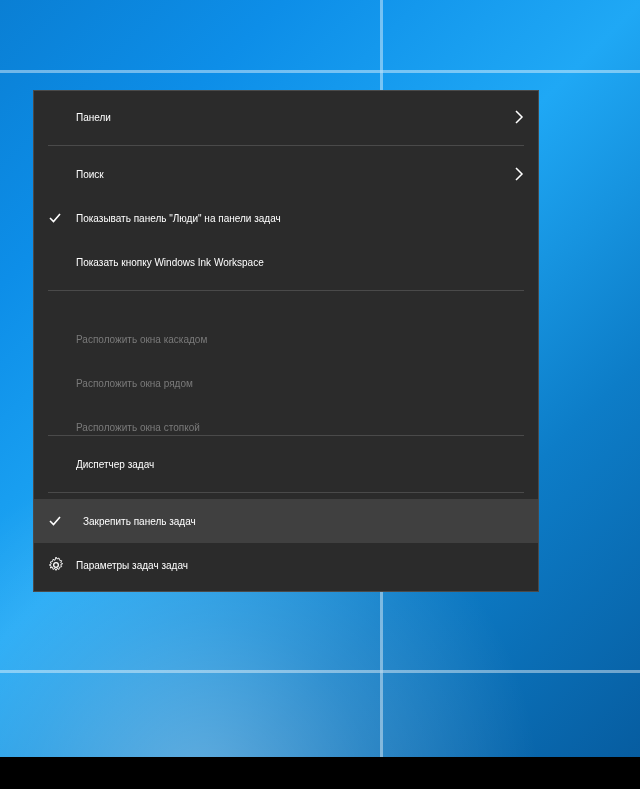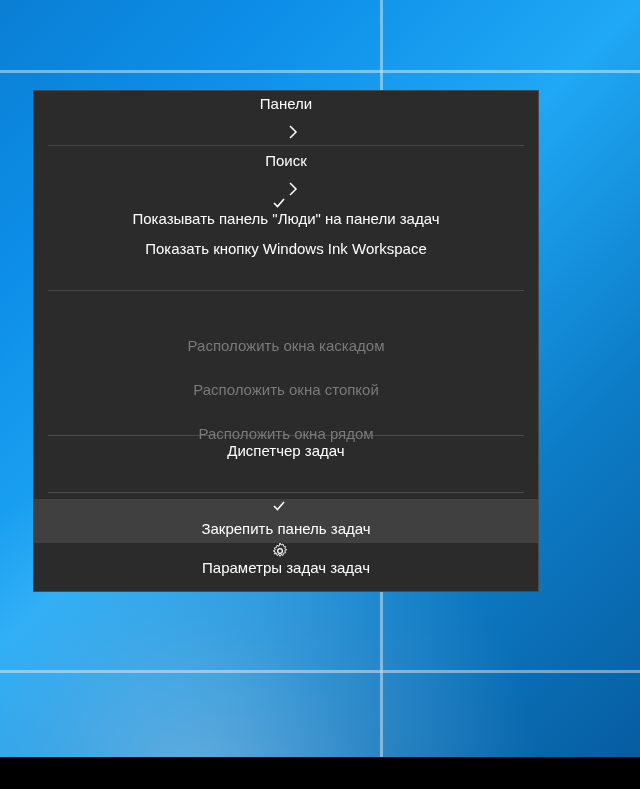"Панели" .menu-item { flex-direction: column -> none; font-size: 15px -> 10px }
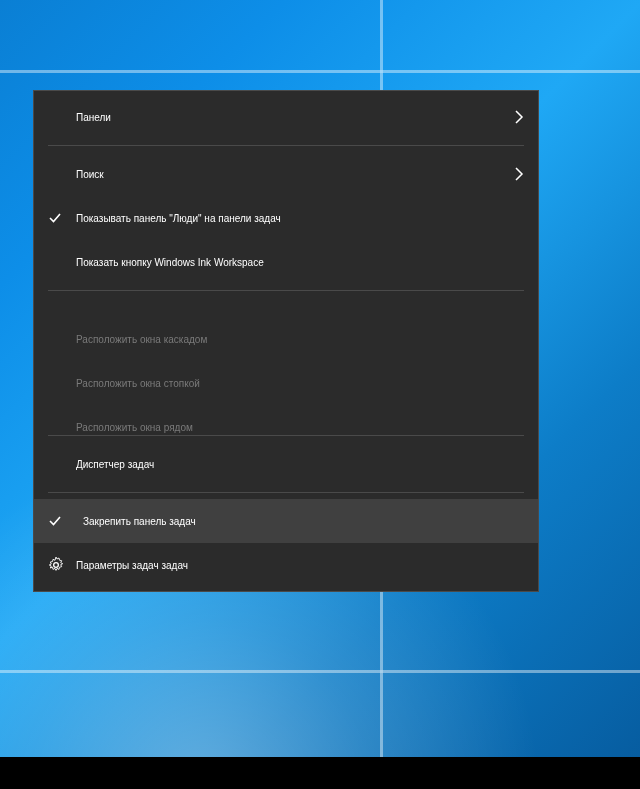"Расположить окна стопкой" div.menu-item { order: before "Расположить окна рядом" -> after "Расположить окна рядом" }
